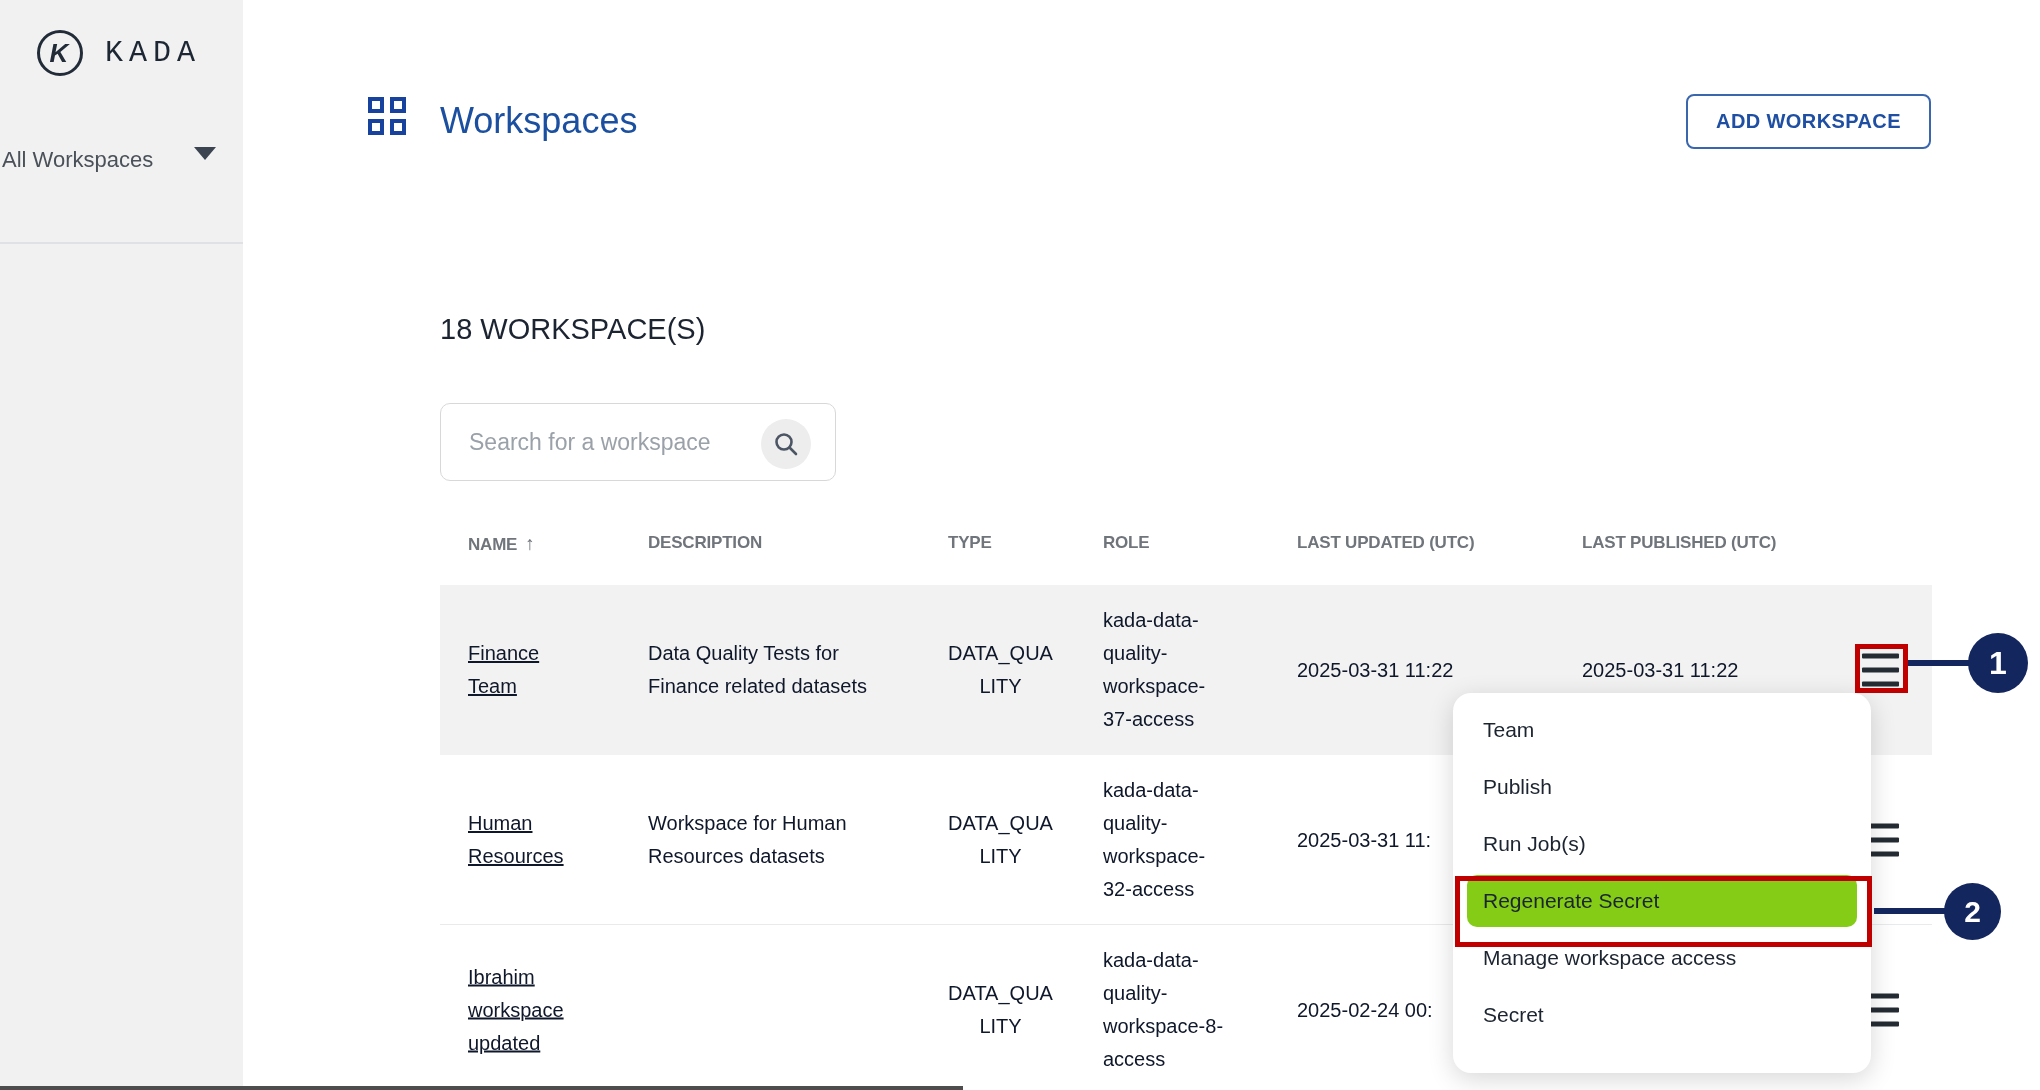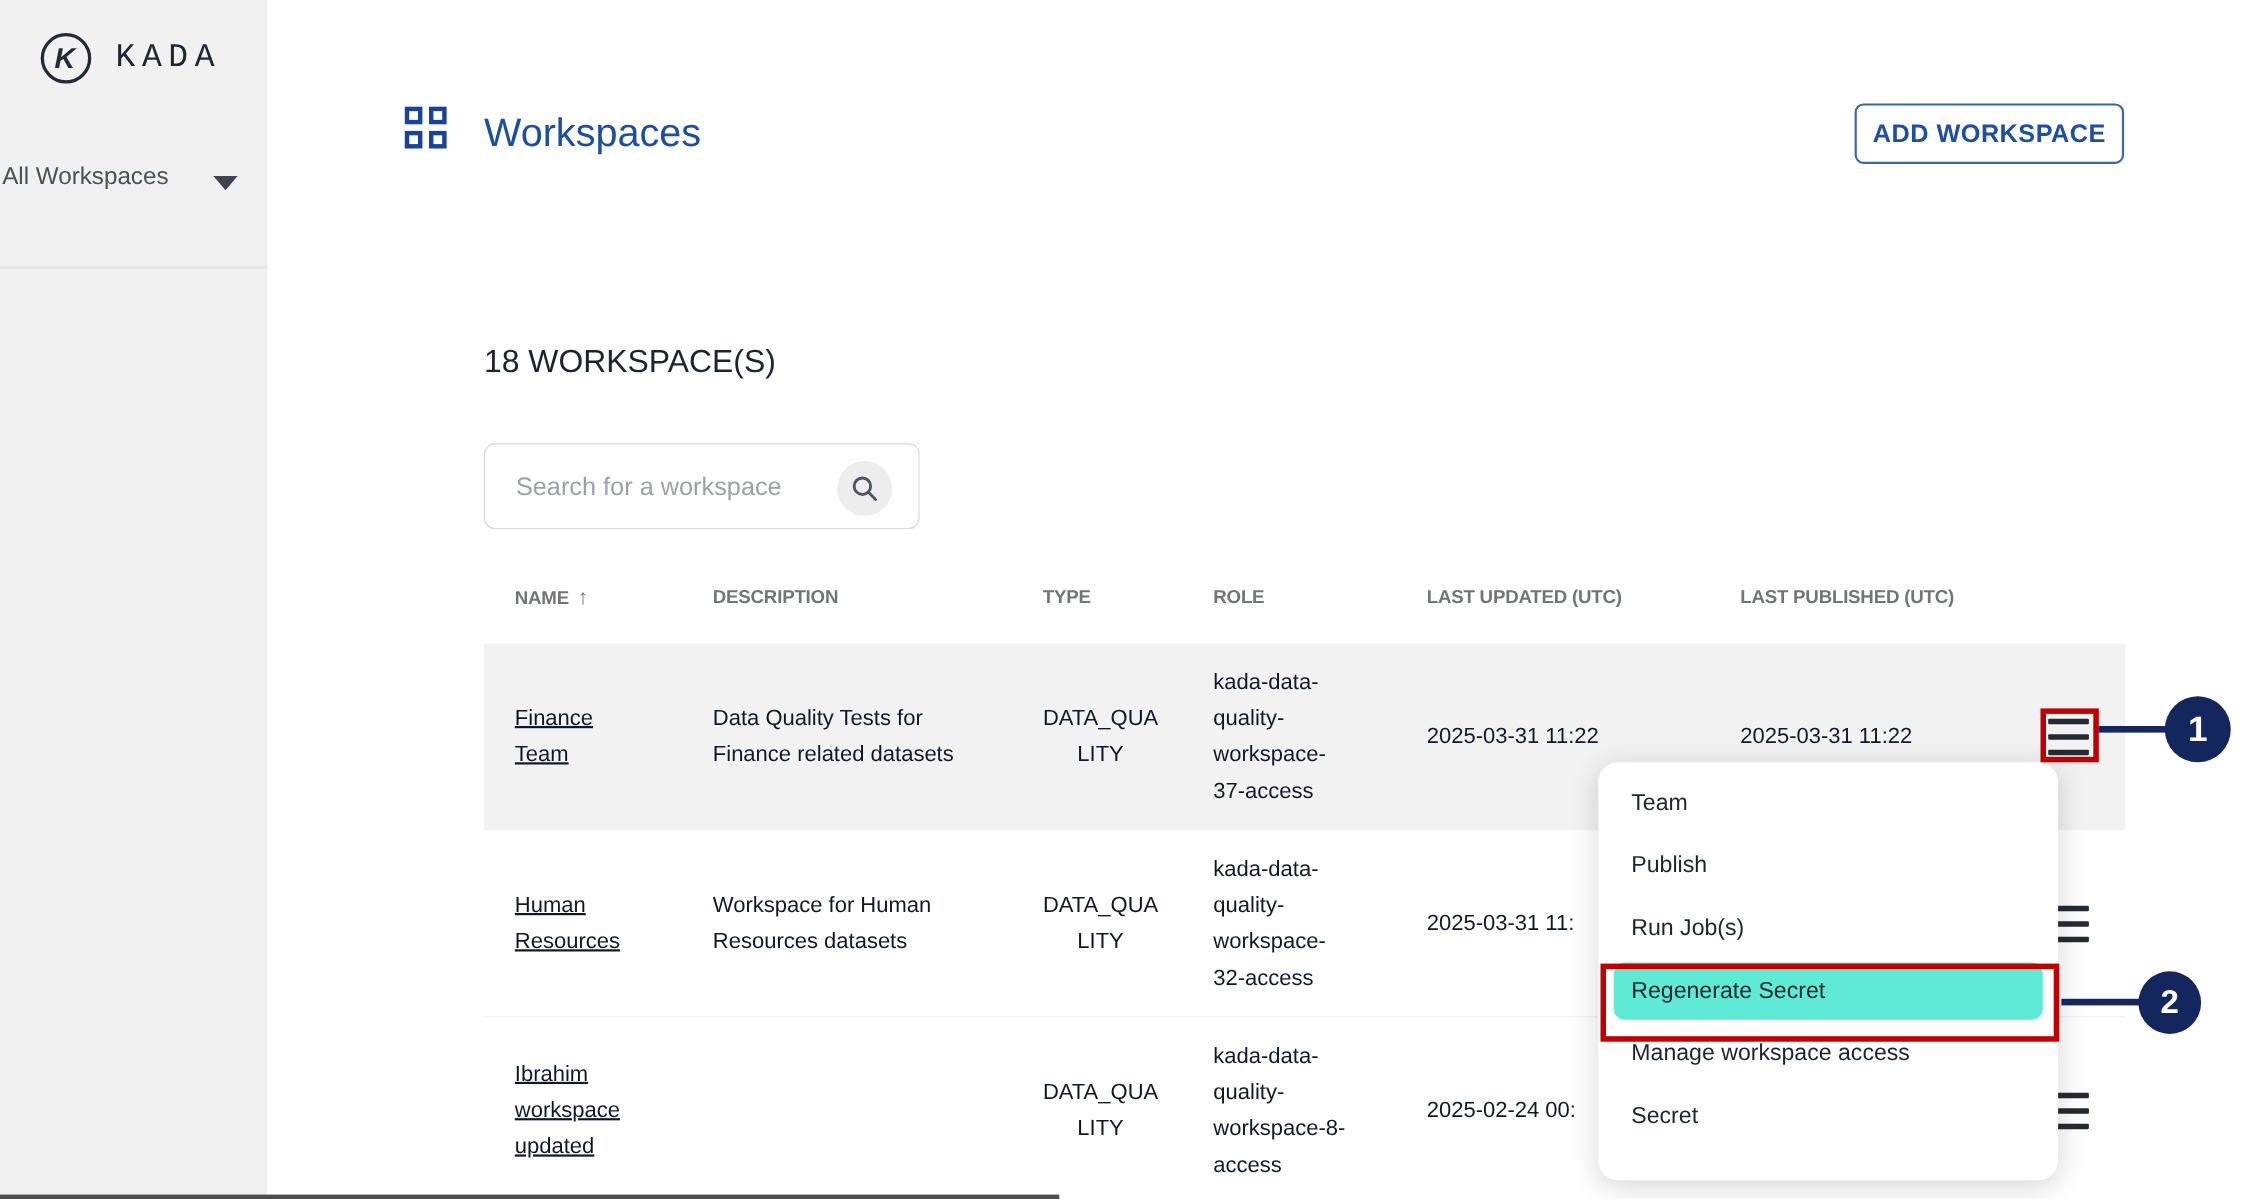"ADD WORKSPACE" .add-btn { font-size: 23px -> 20px }
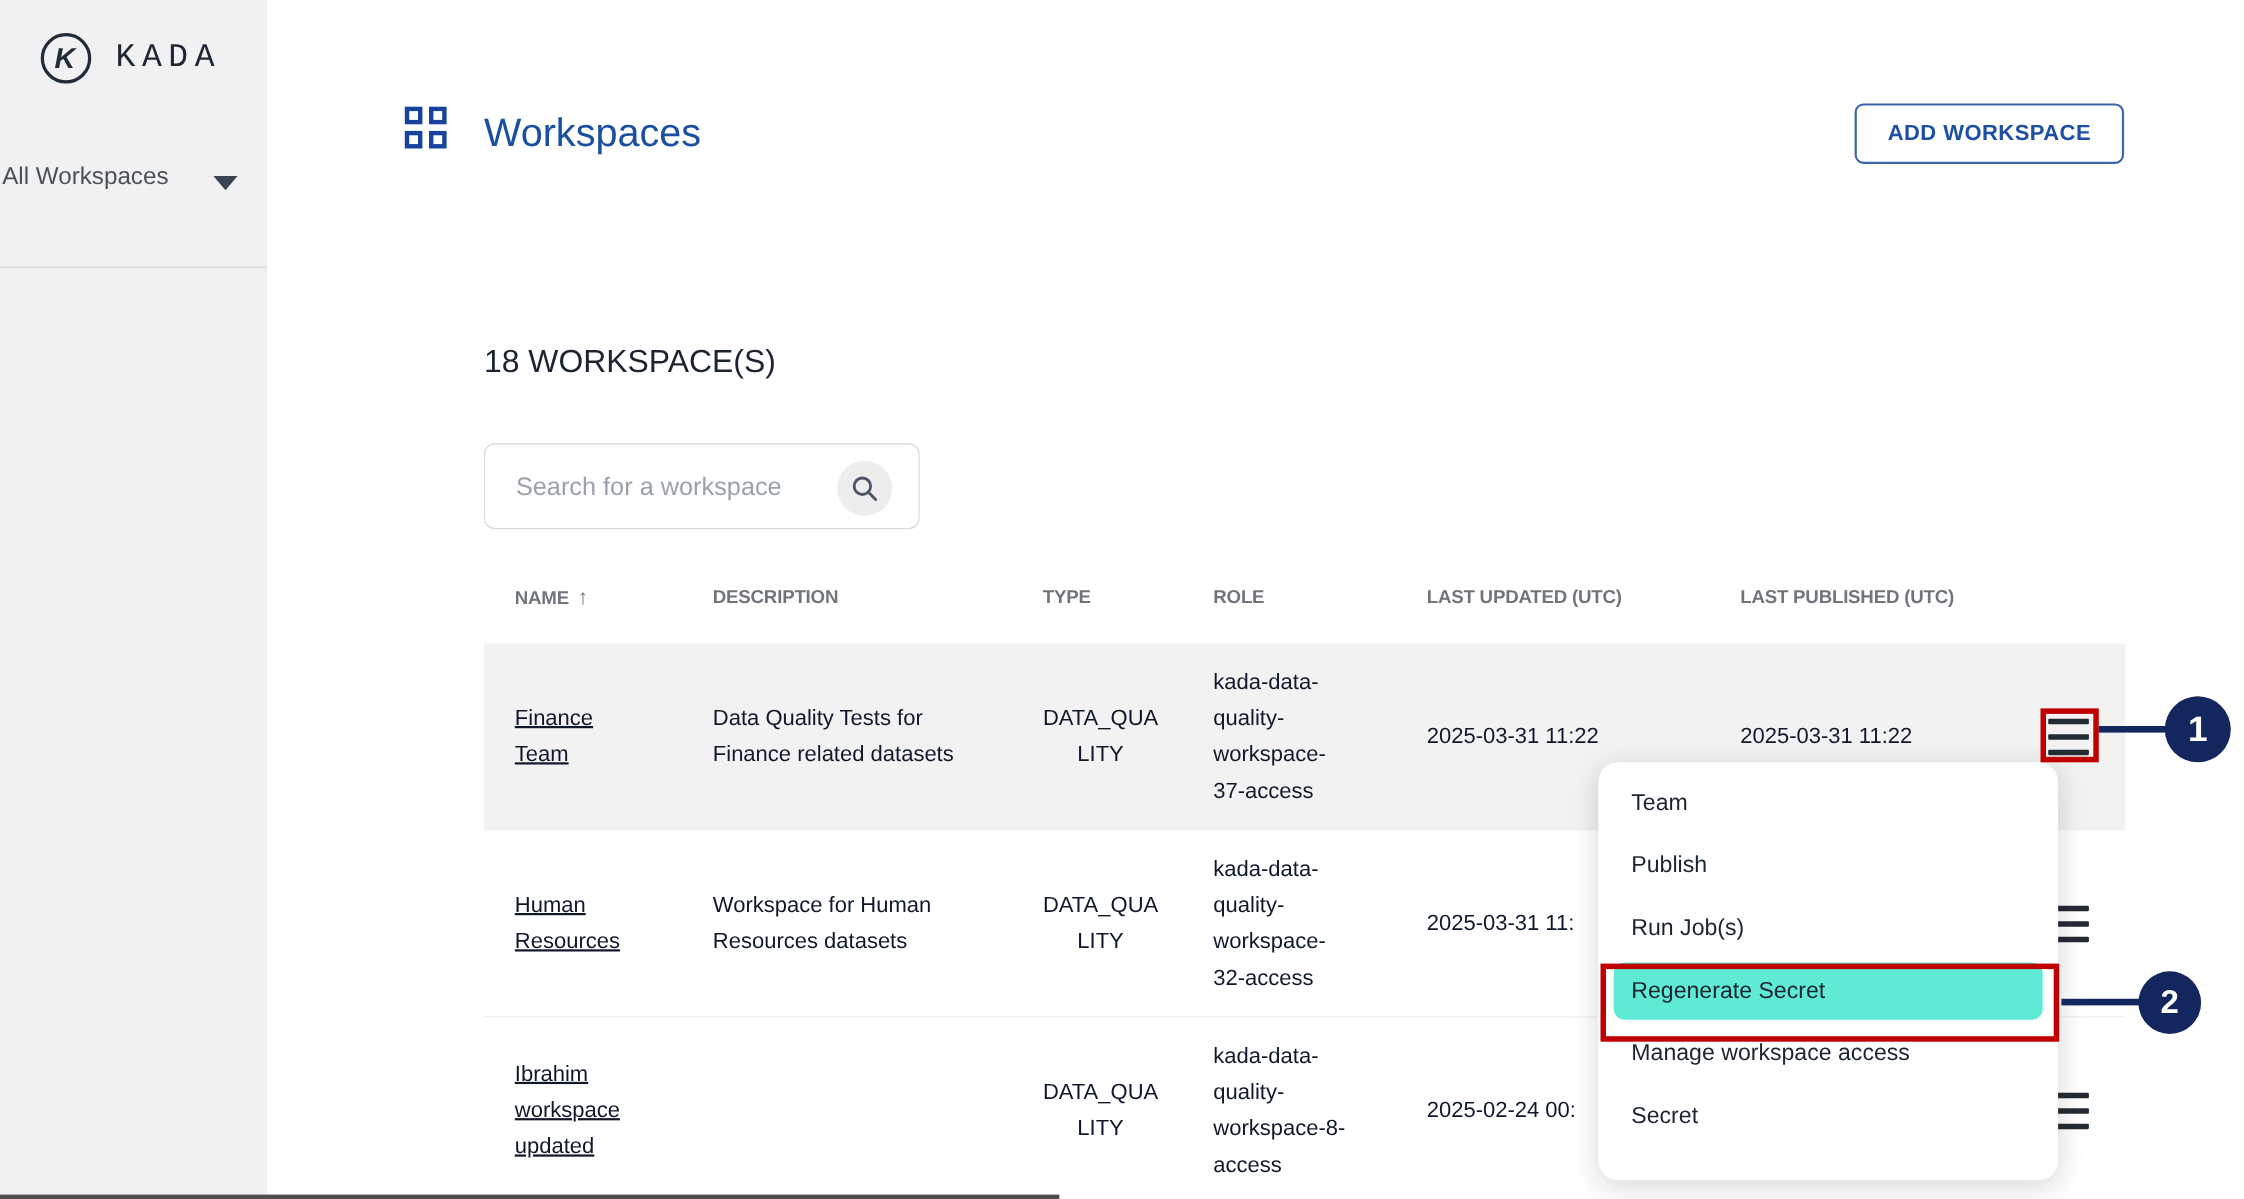"All Workspaces" .ws-filter { align-items: flex-end -> flex-start }
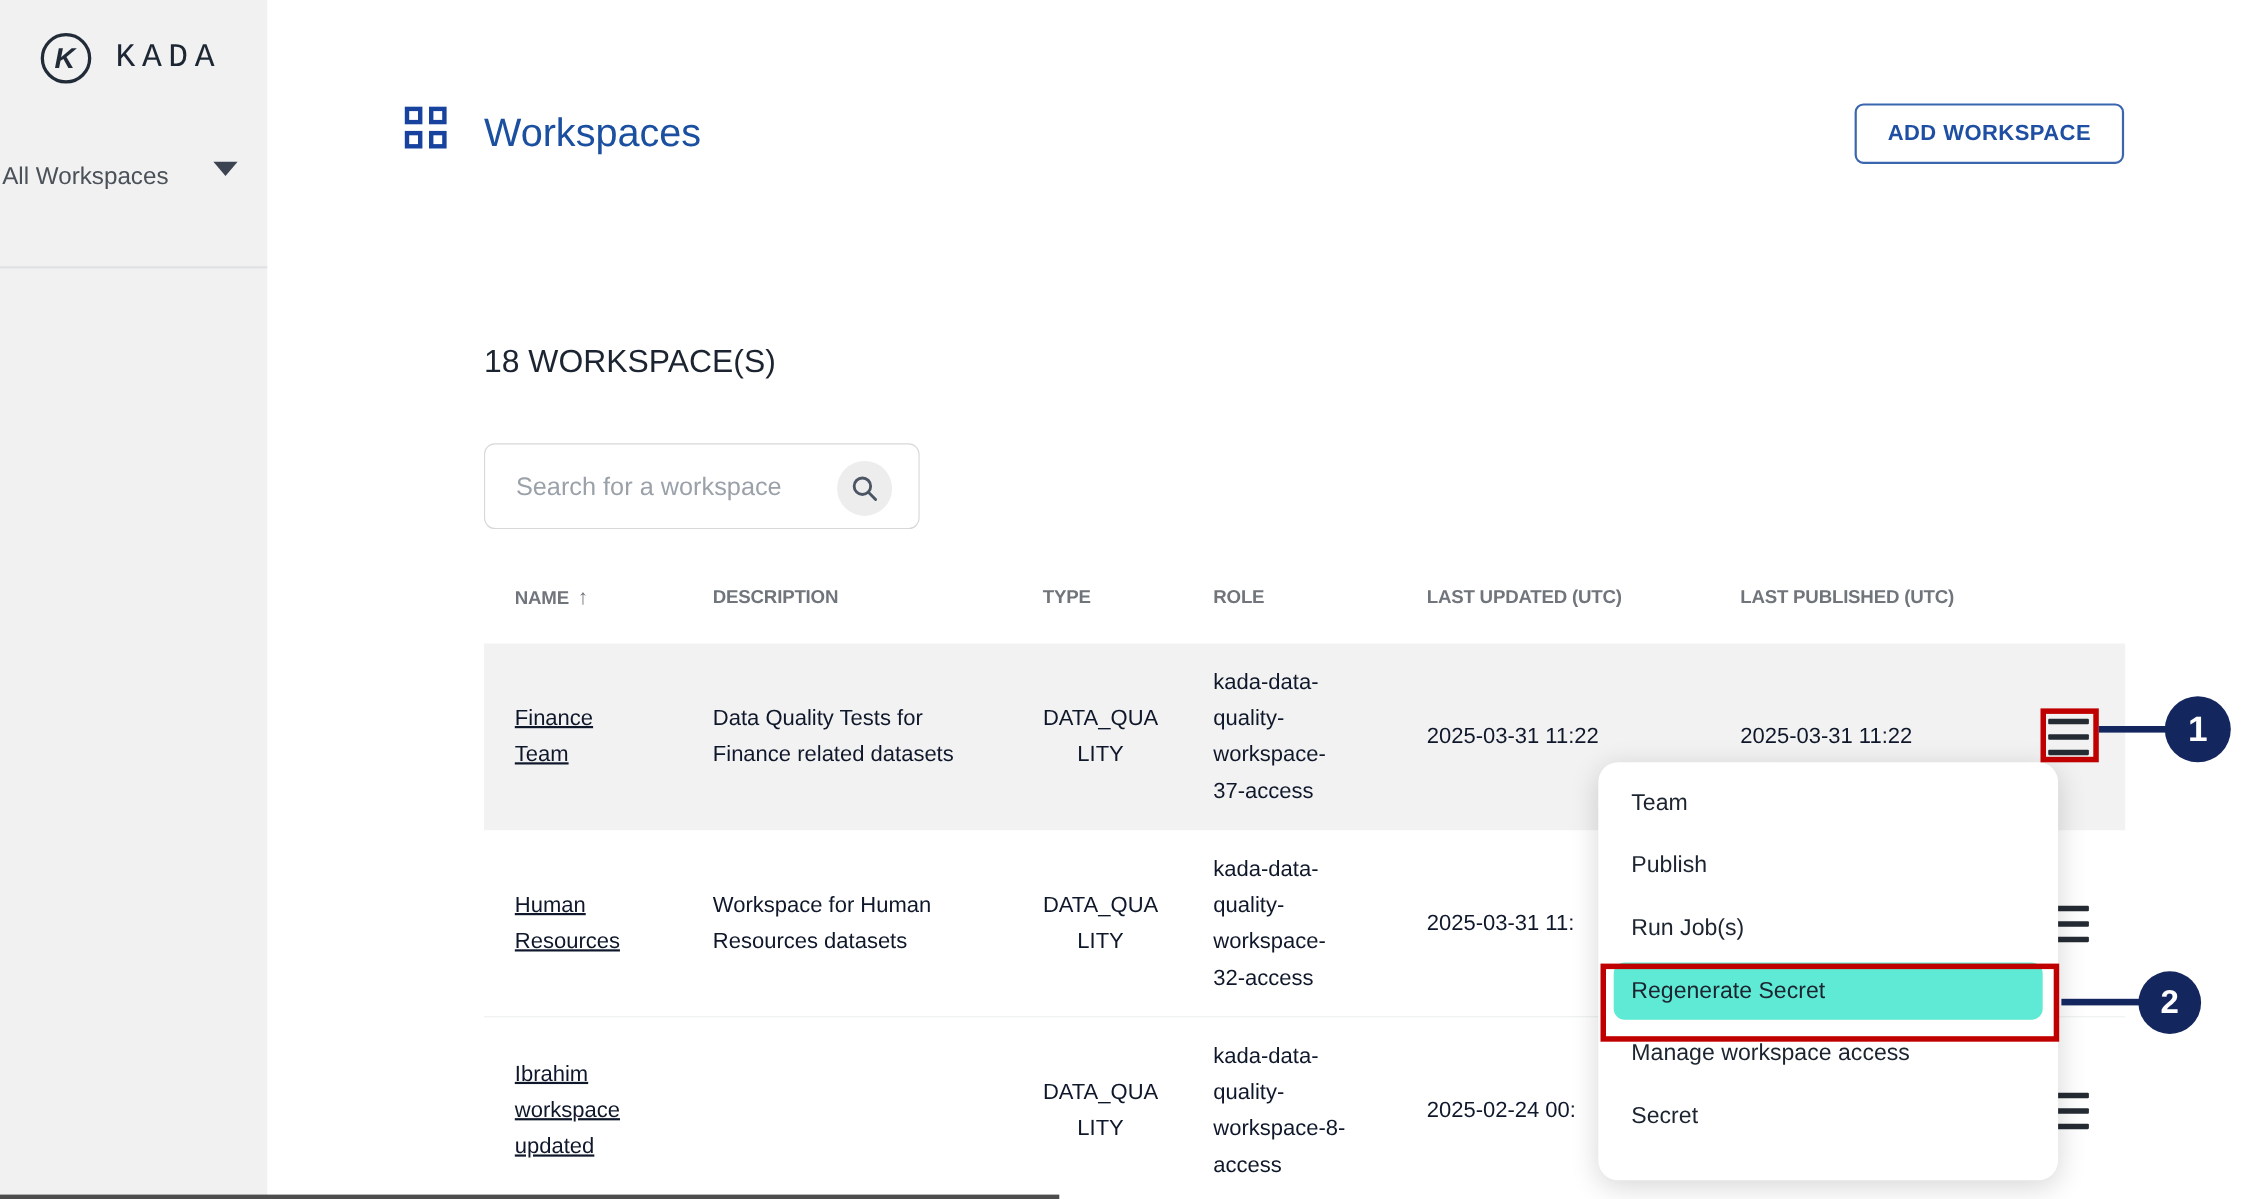"Regenerate Secret" .menu-item.hl { background: #5eead4 -> #84cc16 }
